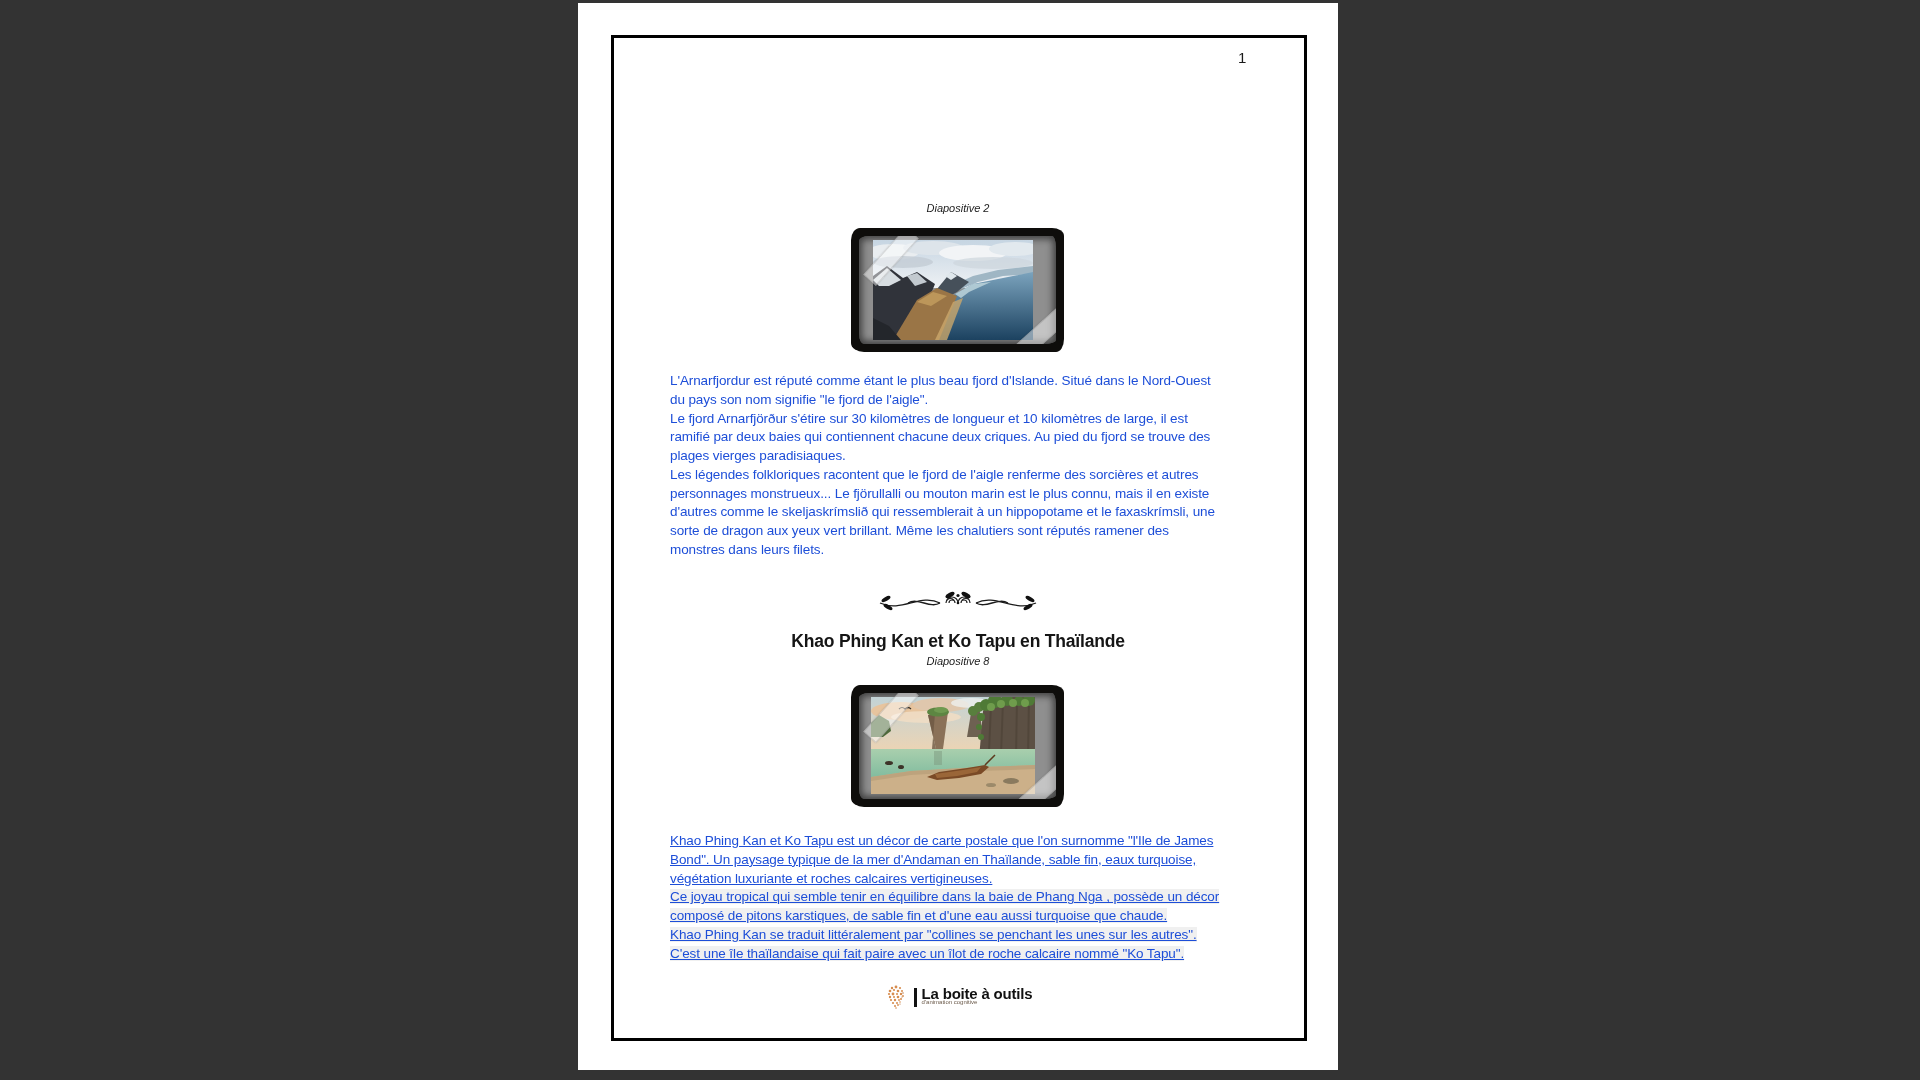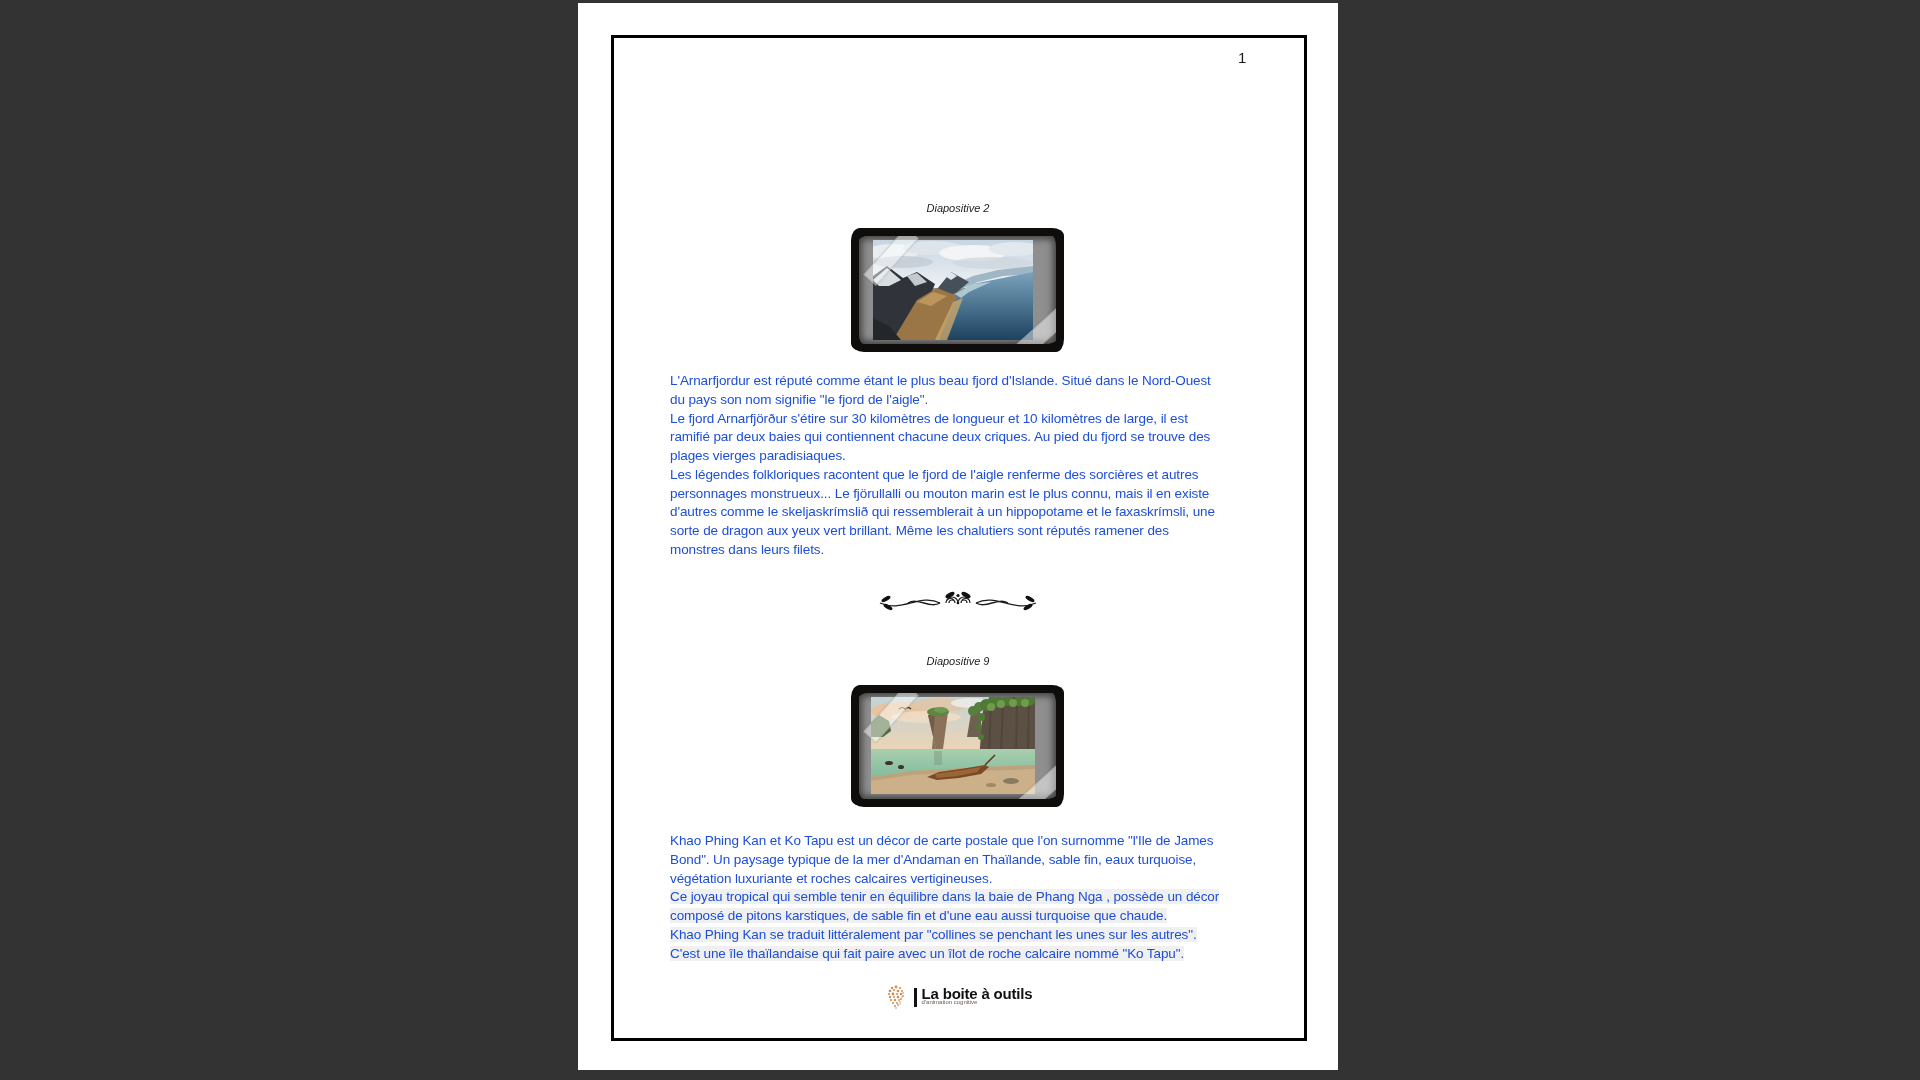"Khao Phing Kan et Ko Tapu en" h2.sec-heading { html: none -> <h2>Khao Phing Kan et Ko Tapu en Thaïlande</h2> }
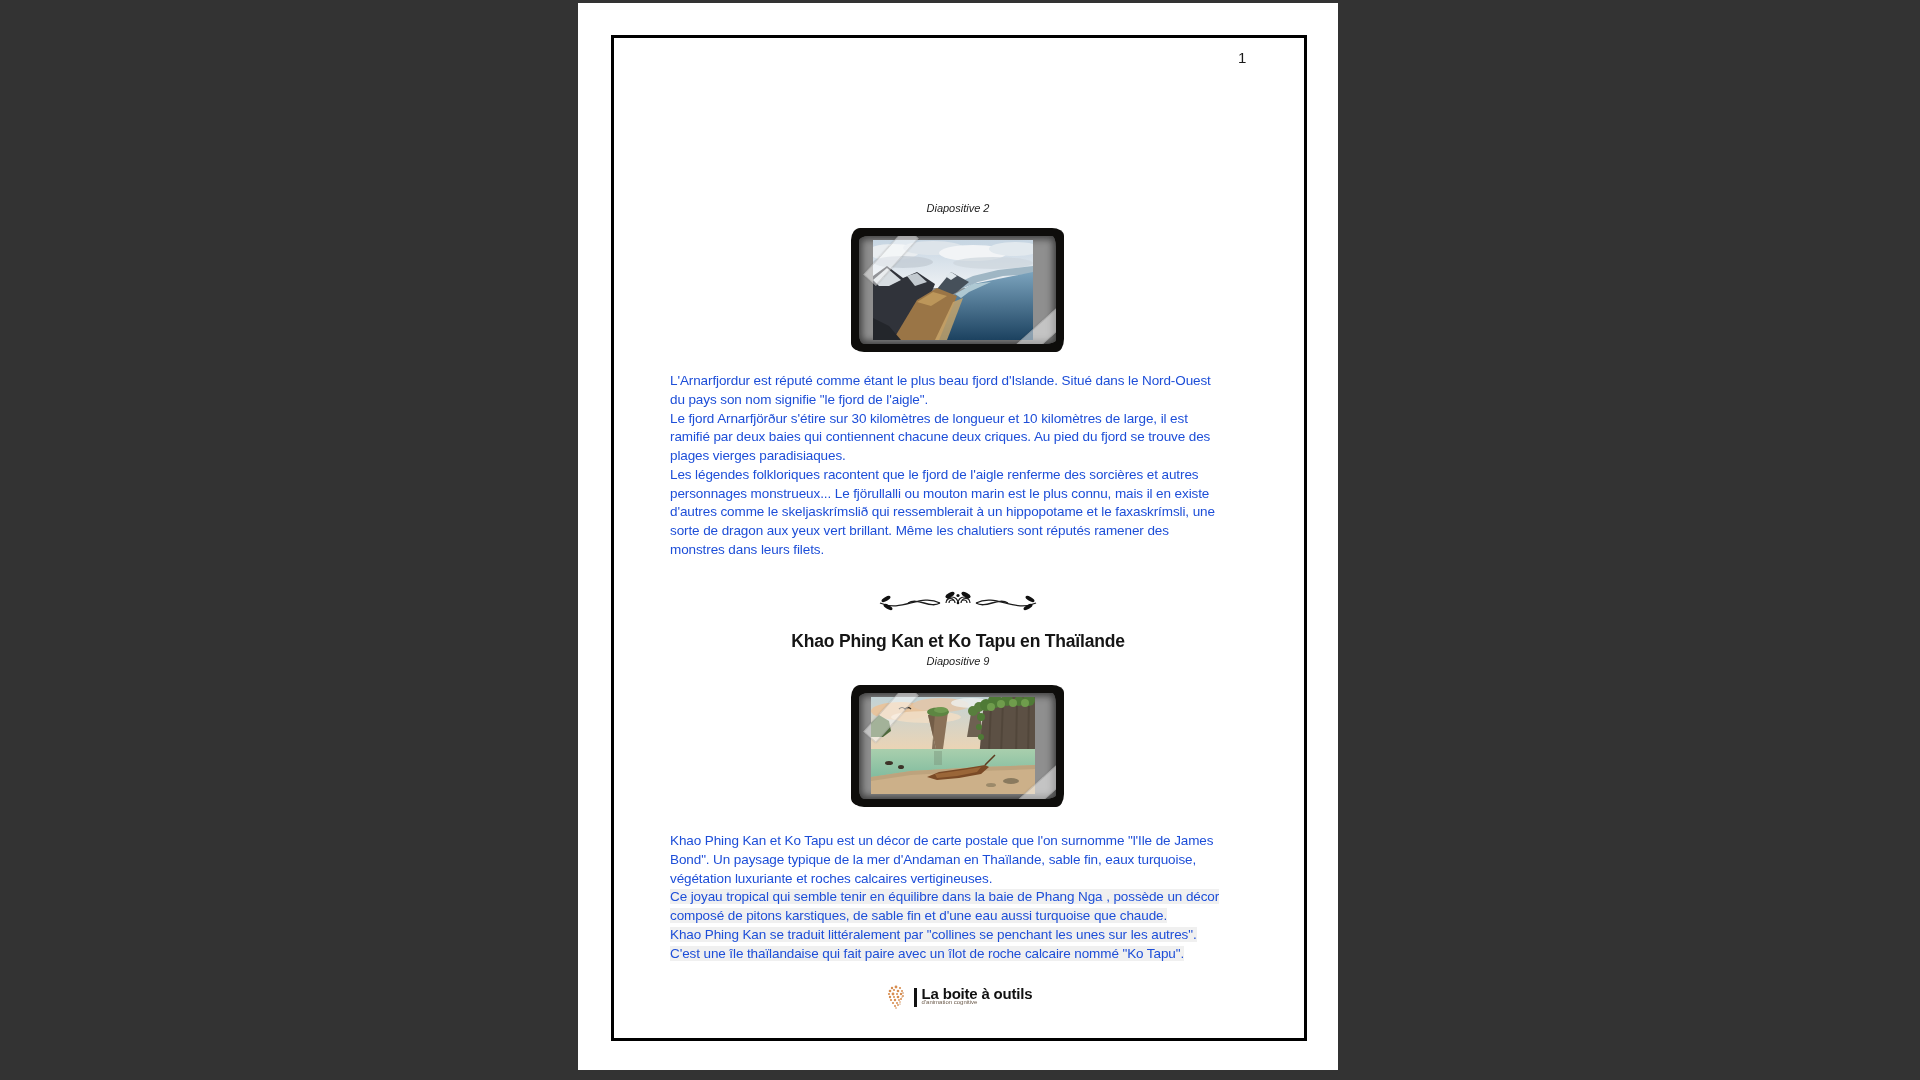"Diapositive 9" div.sec-sub { text: 9 -> 8 }
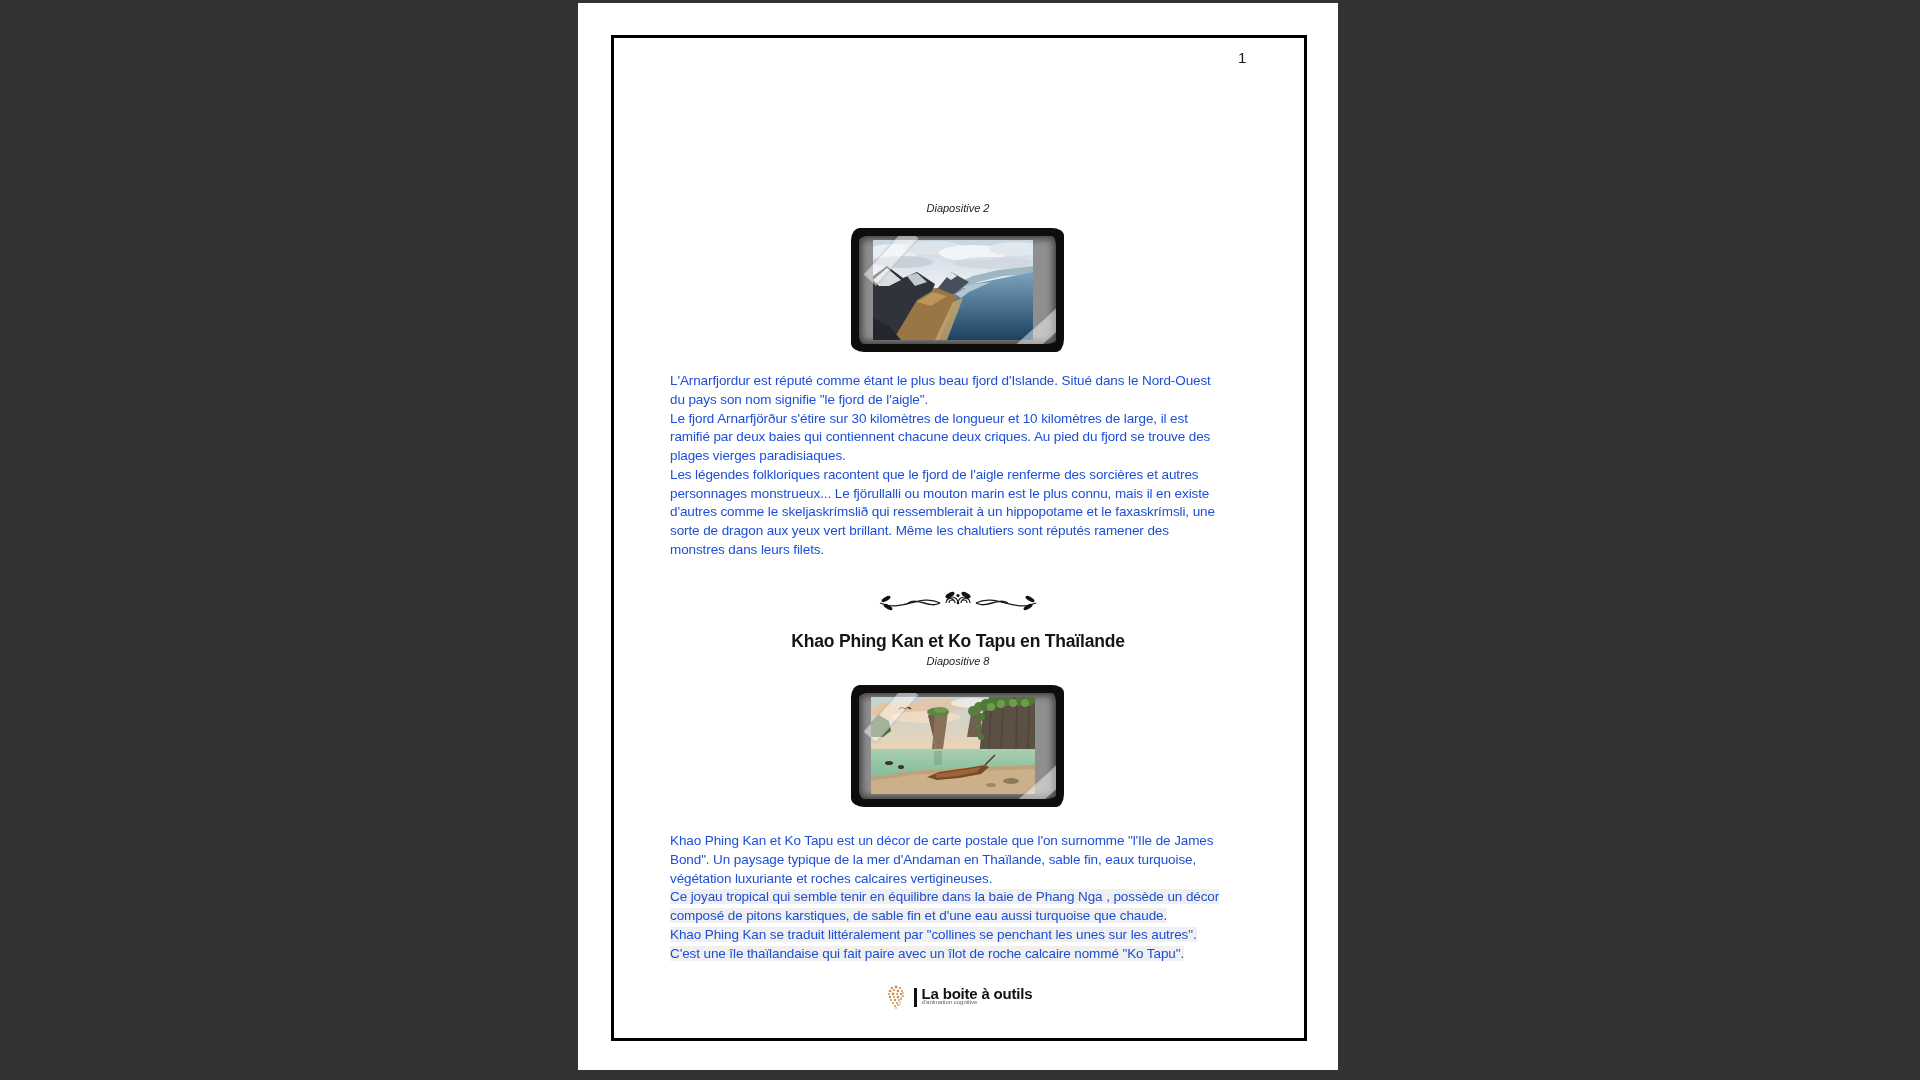"Khao Phing Kan et Ko Tapu est" div.para { text-decoration: none -> underline }
